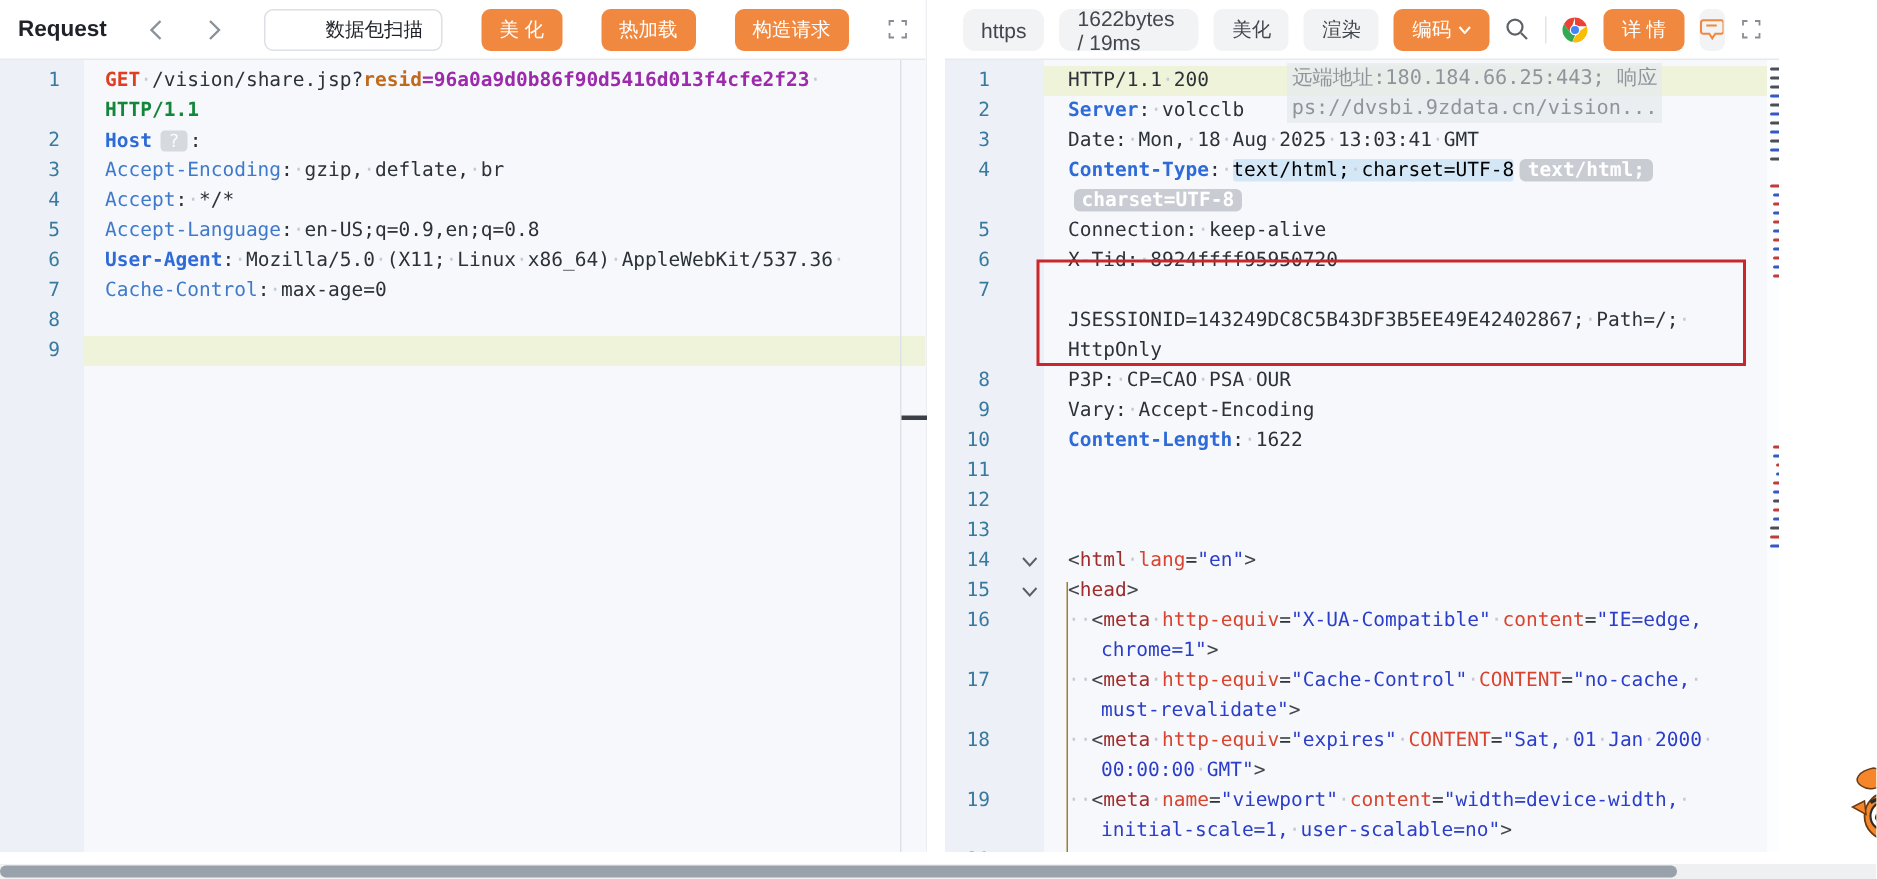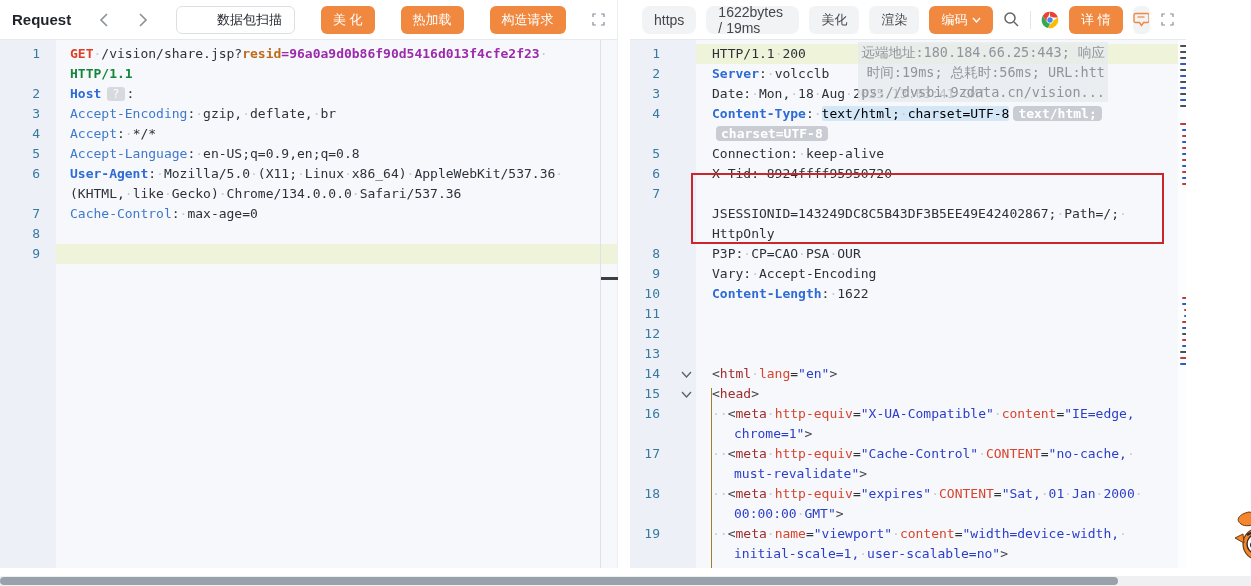"时间:19ms; 总耗时:56ms; URL:htt" div { html: <div>时间:19ms; 总耗时:56ms; URL:htt</div> -> none }
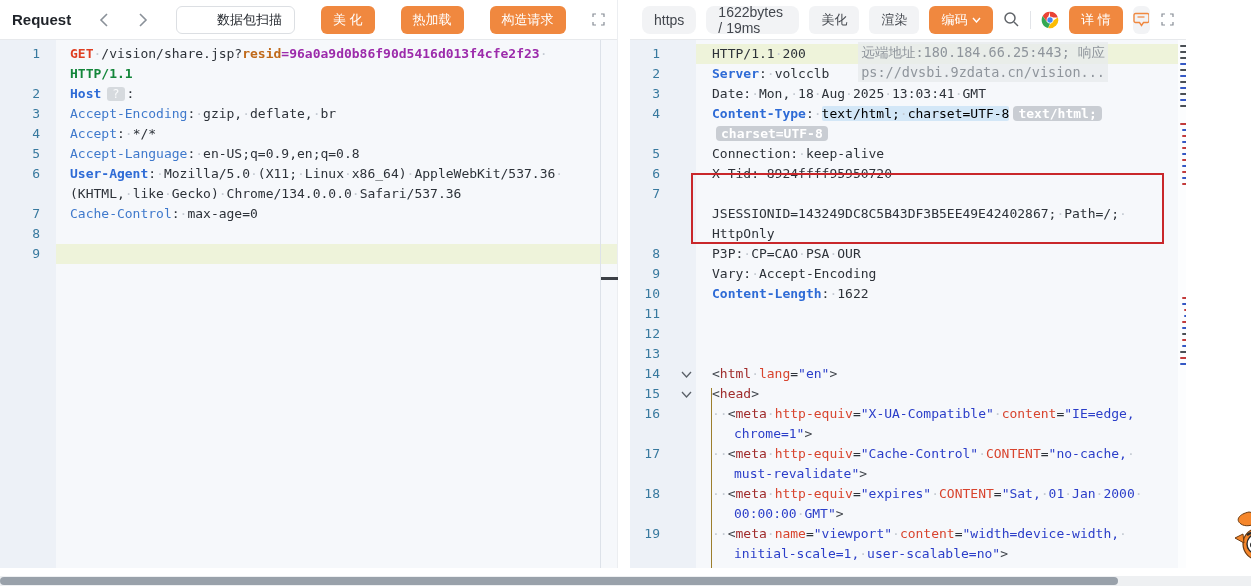"(KHTML,·like·Gecko)·Chrome/134.0.0.0·Saf" div.crow { html: <div> <span></span> <span><span>(KHTML,<span>·</span>like<span>·</span>Gecko)<span>·</span>Chrome/134.0.0.0<span>·</span>Safari/537.36</span></span> </div> -> none }
